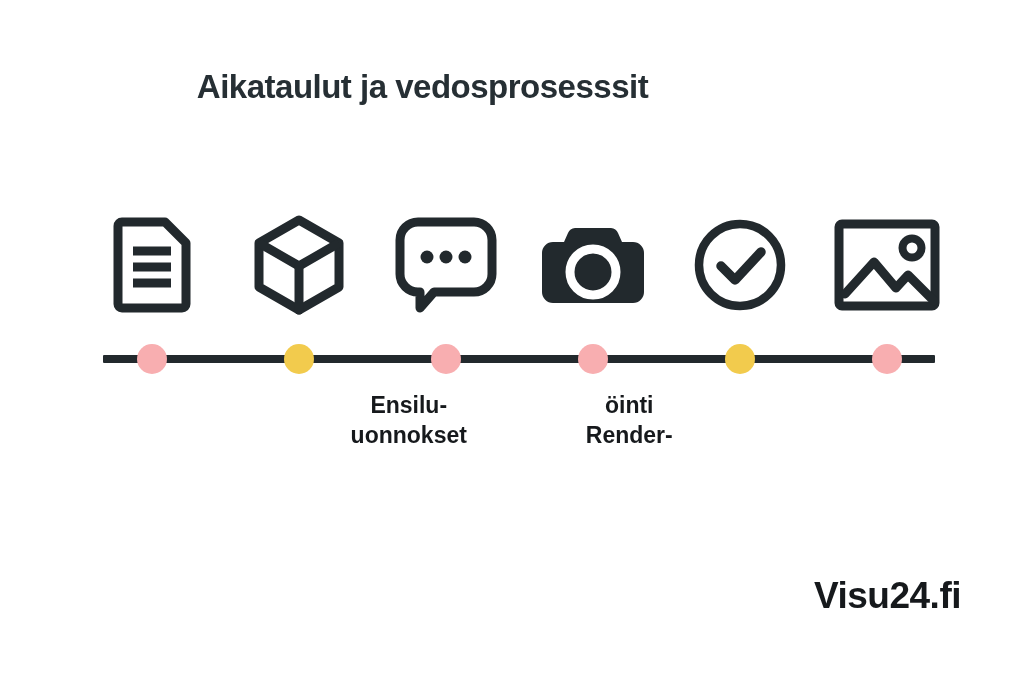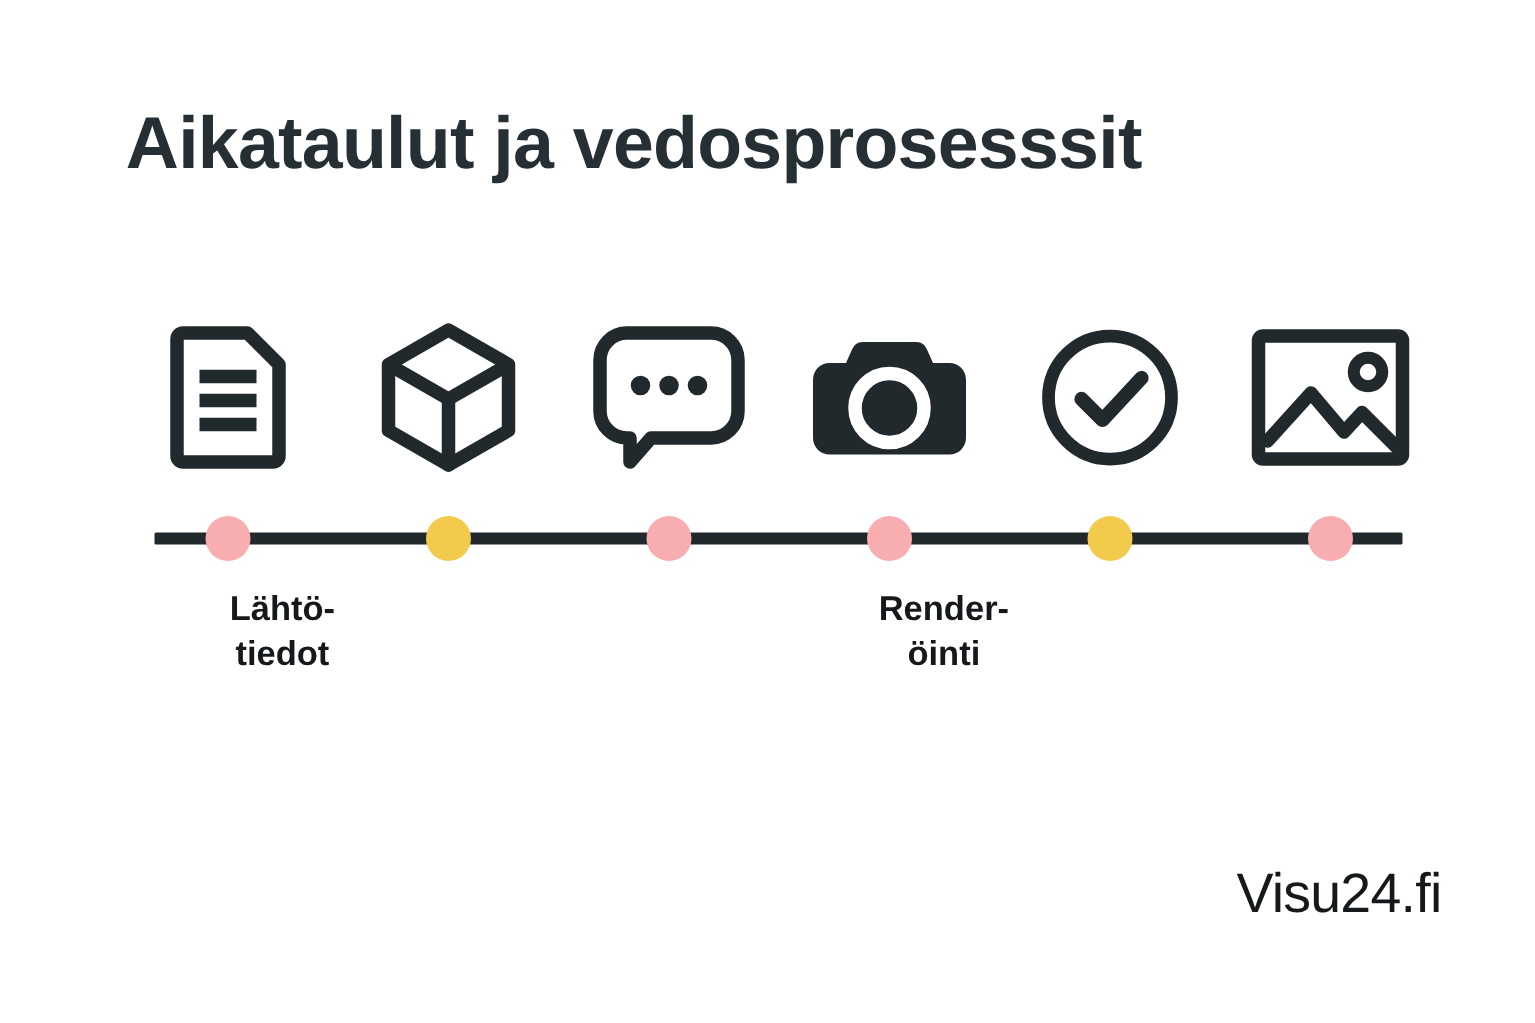"Aikataulut ja vedosprosesssit" #title { font-size: 49px -> 33px }
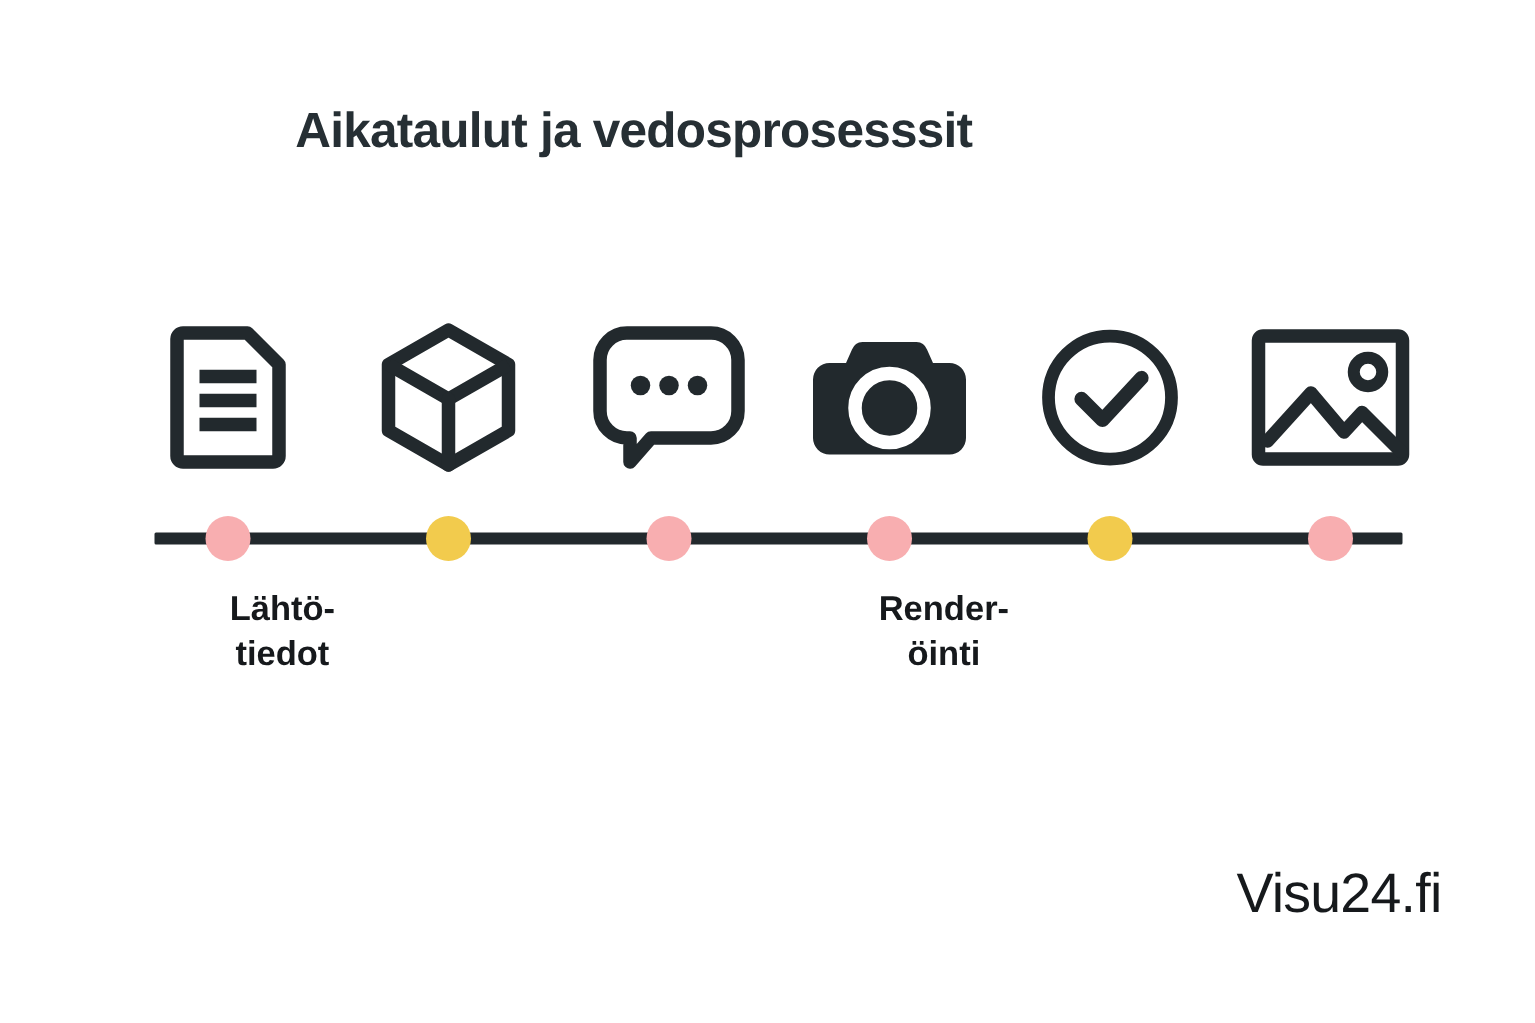"Lähtö-" div.label-cell { html: <div> <span>Lähtö-</span> <span>tiedot</span> </div> -> none }
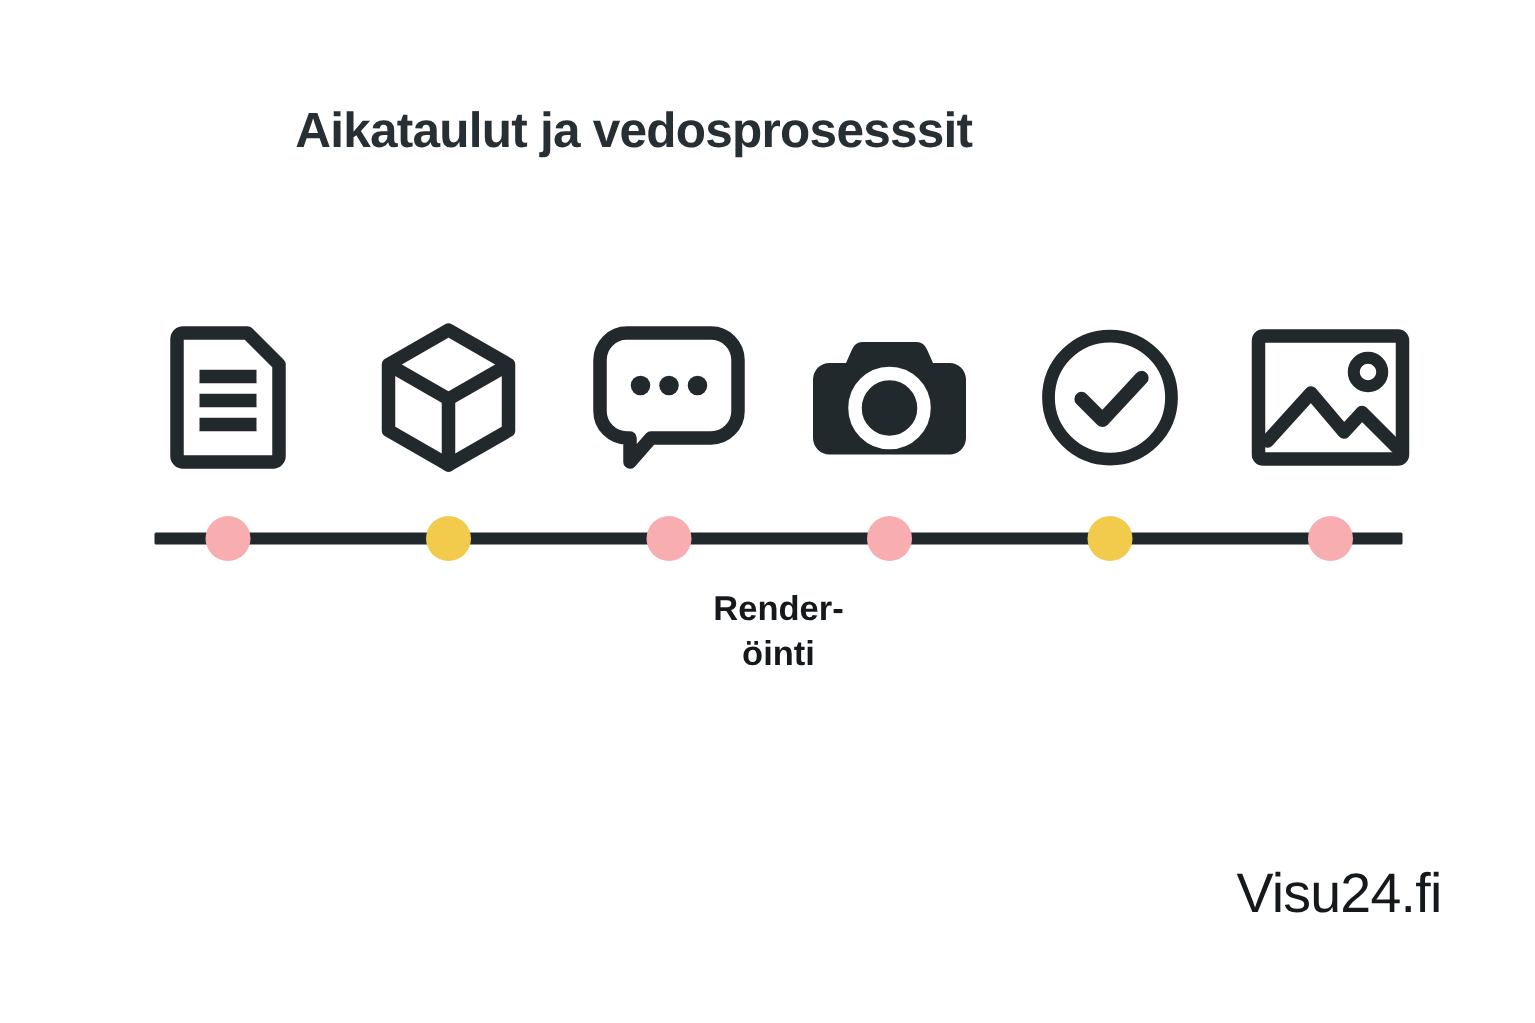"Ensilu-" div.label-cell { html: none -> <div> <span>Ensilu-</span> <span>uonnokset</span> </div> }
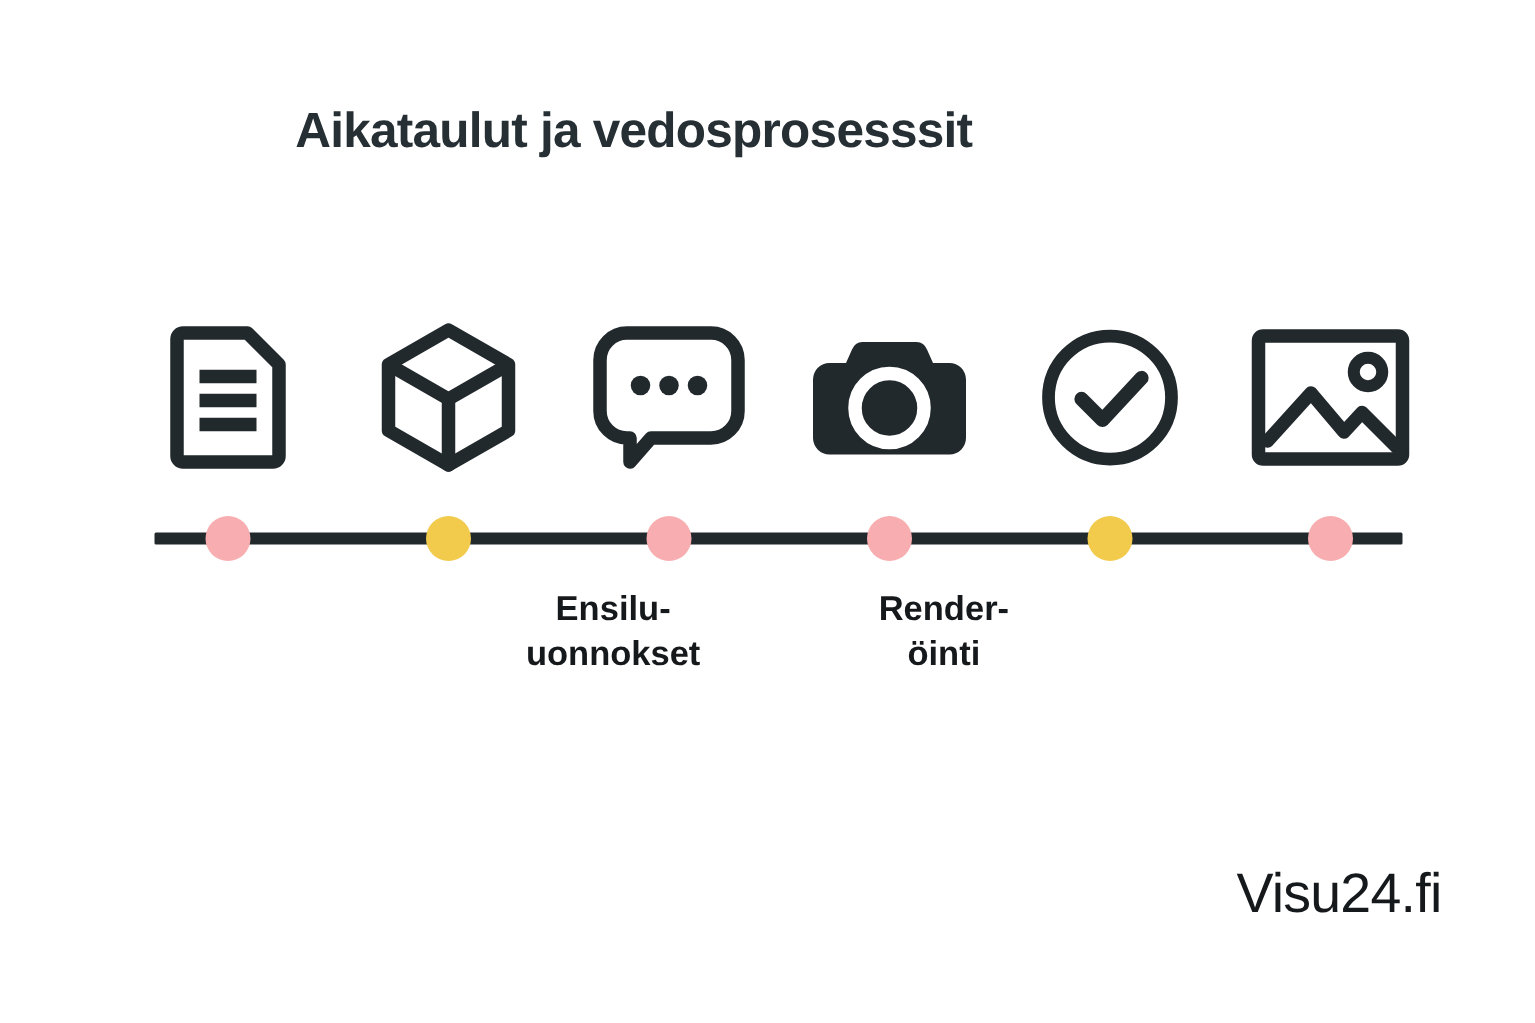"Render-" span { order: before "öinti" -> after "öinti" }
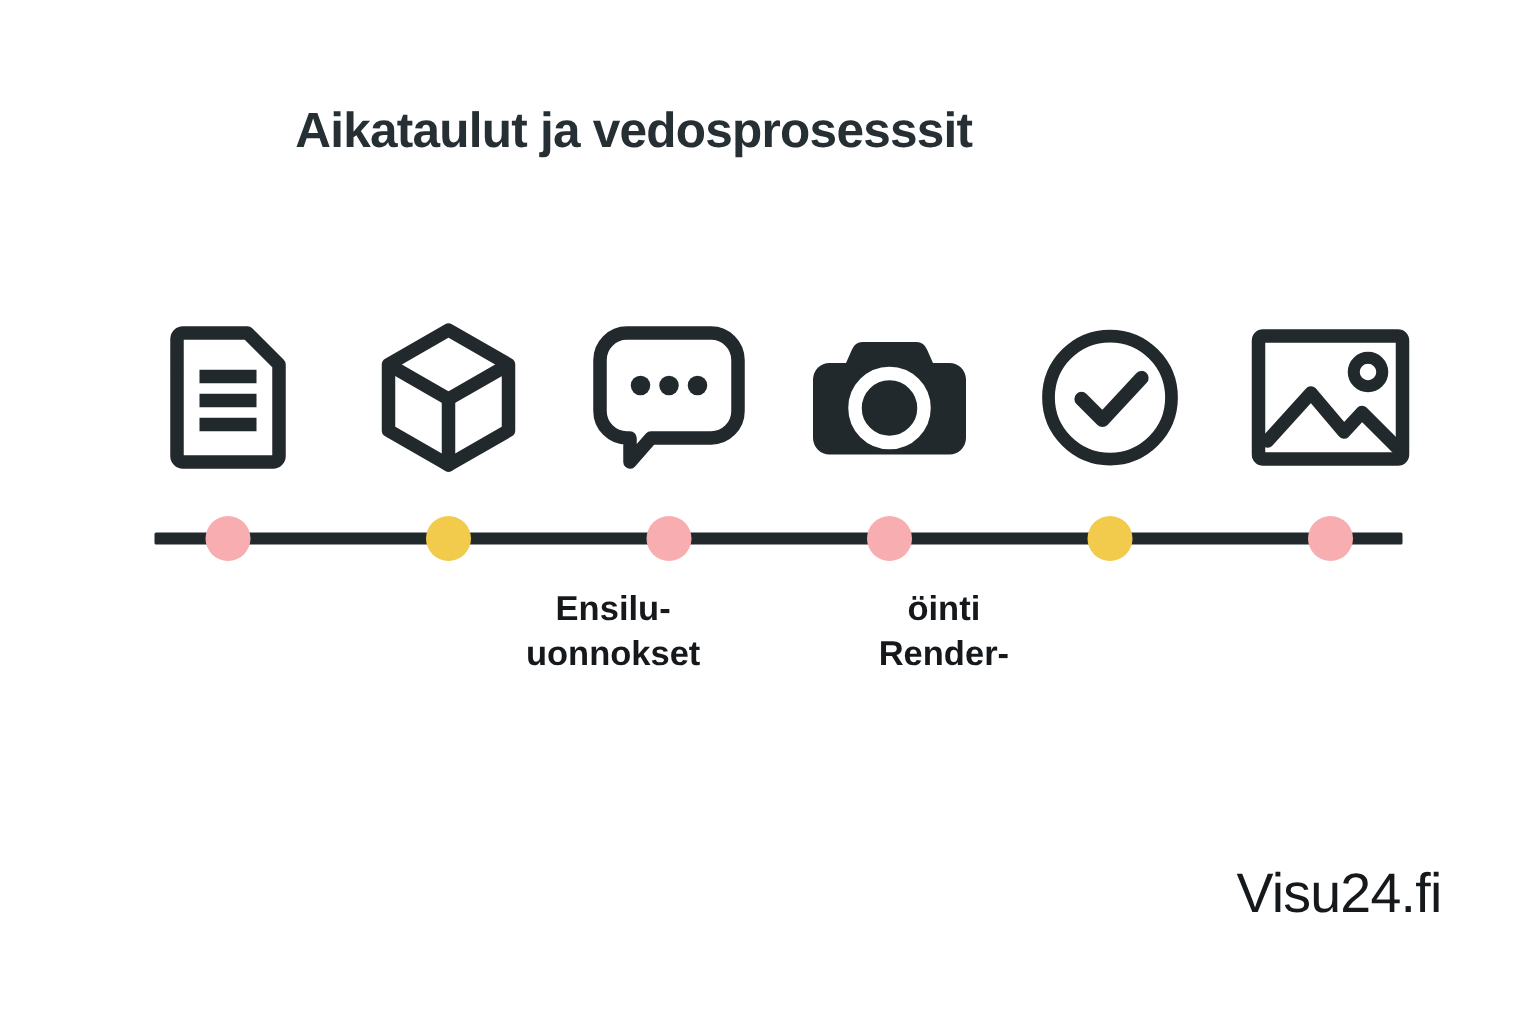"Visu24.fi" #logo { font-weight: normal -> bold }
